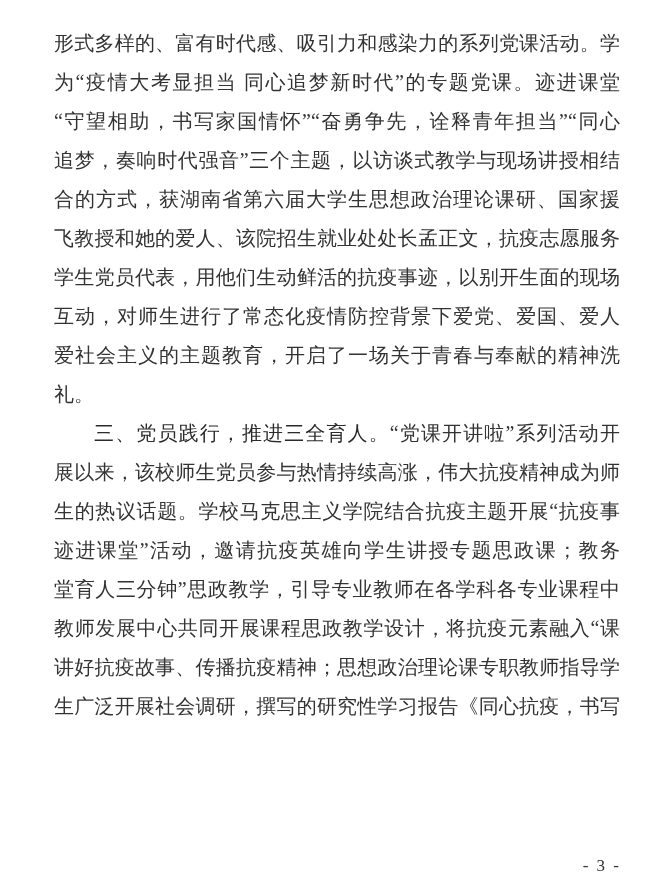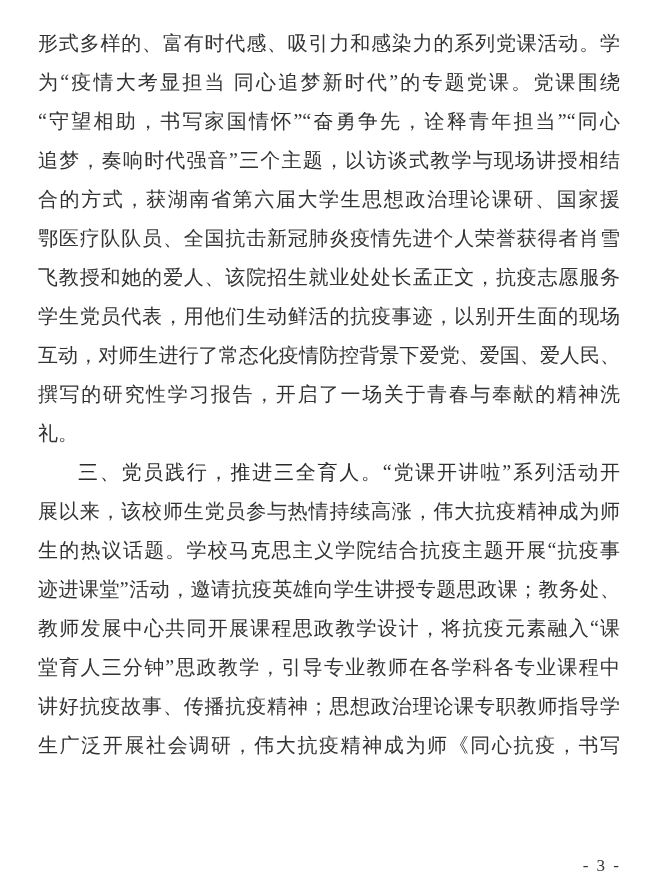"形式多样的、富有时代感、吸引力和感染力的系列党课活动。学" .line { margin-left: none -> 16px }
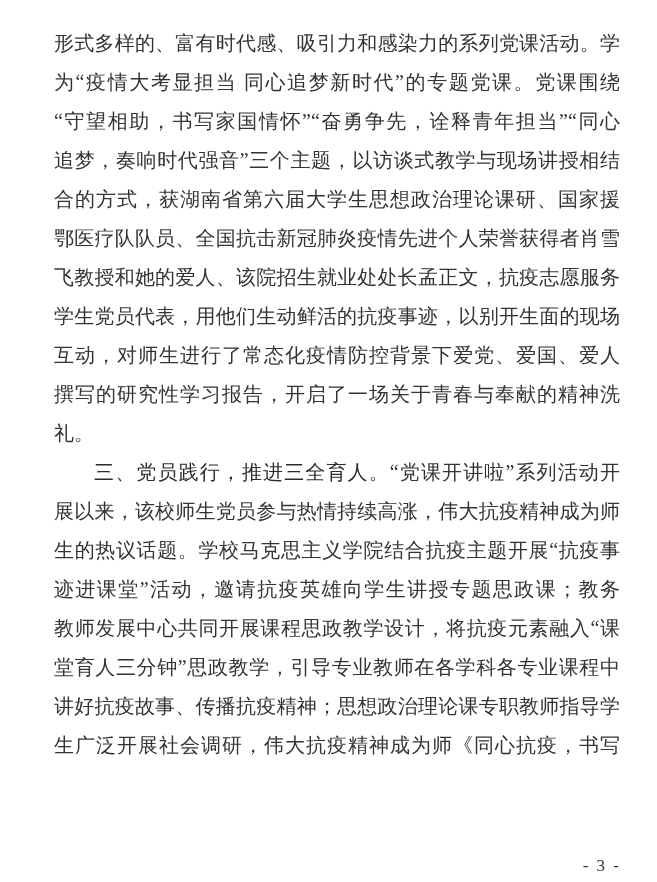"为“疫情大考显担当 同心追梦新时代”的专题党课。党课围绕" div.line { text: 党课围绕 -> 迹进课堂 }
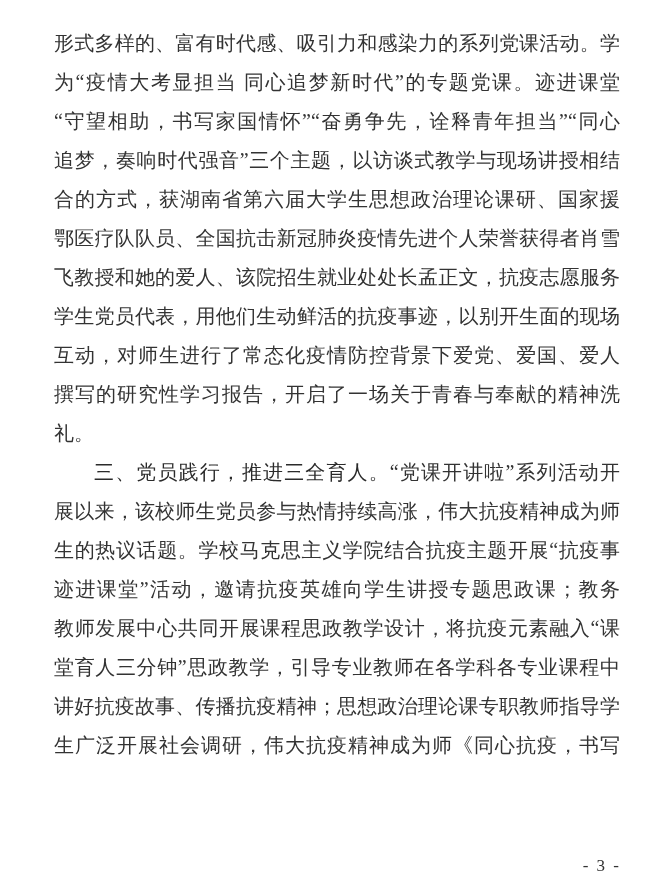"鄂医疗队队员、全国抗击新冠肺炎疫情先进个人荣誉获得者肖雪" div.line { html: <div>鄂医疗队队员、全国抗击新冠肺炎疫情先进个人荣誉获得者肖雪</div> -> none }
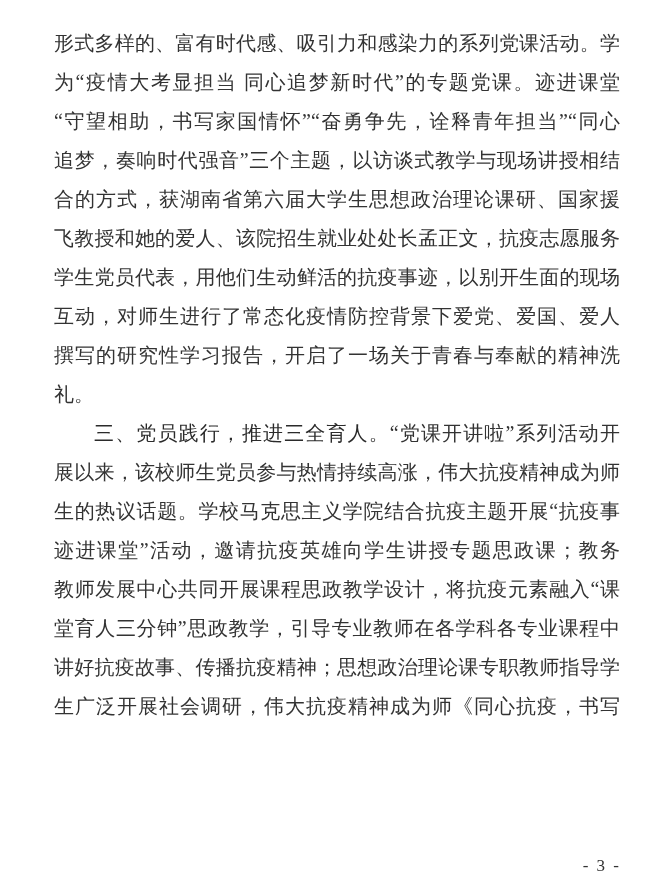"撰写的研究性学习报告，开启了一场关于青春与奉献的精神洗" div.line { text: 撰写的研究性学习报告 -> 爱社会主义的主题教育 }
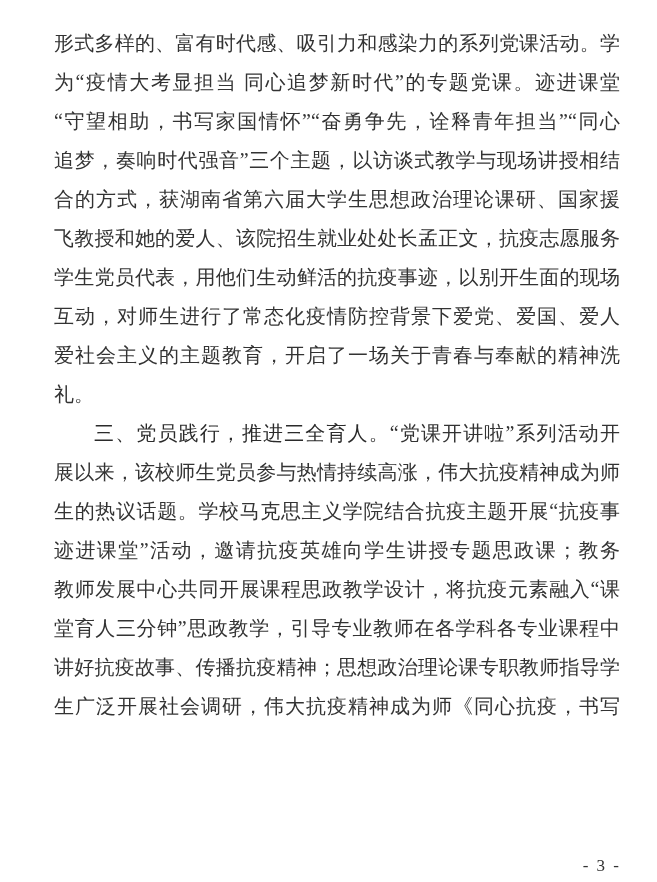"教师发展中心共同开展课程思政教学设计，将抗疫元素融入“课" div.line { order: before "堂育人三分钟”思政教学，引导专业教师在各学科各专业课程中" -> after "堂育人三分钟”思政教学，引导专业教师在各学科各专业课程中" }
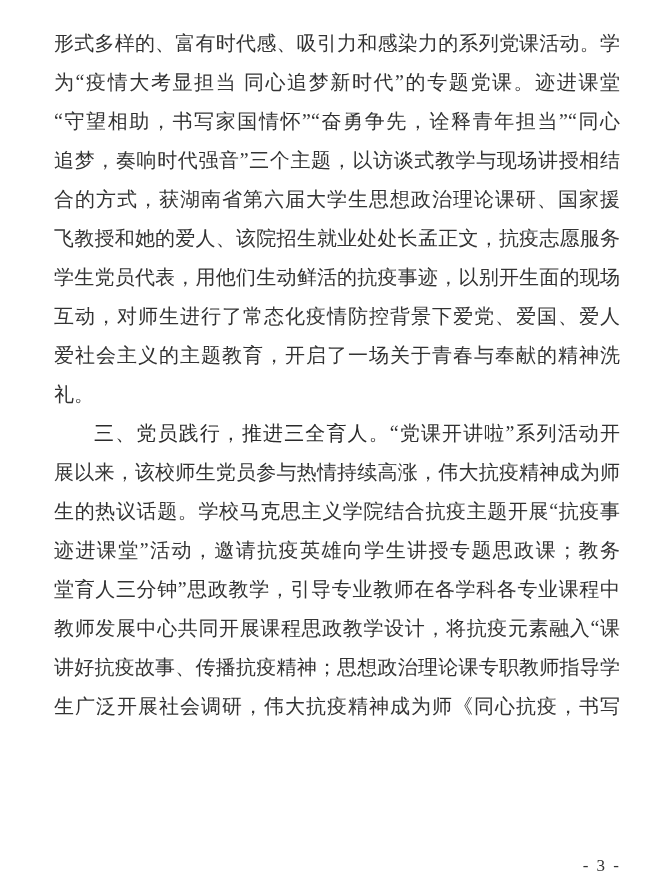"生广泛开展社会调研，伟大抗疫精神成为师《同心抗疫，书写" div.line { text: 伟大抗疫精神成为师 -> 撰写的研究性学习报告 }
